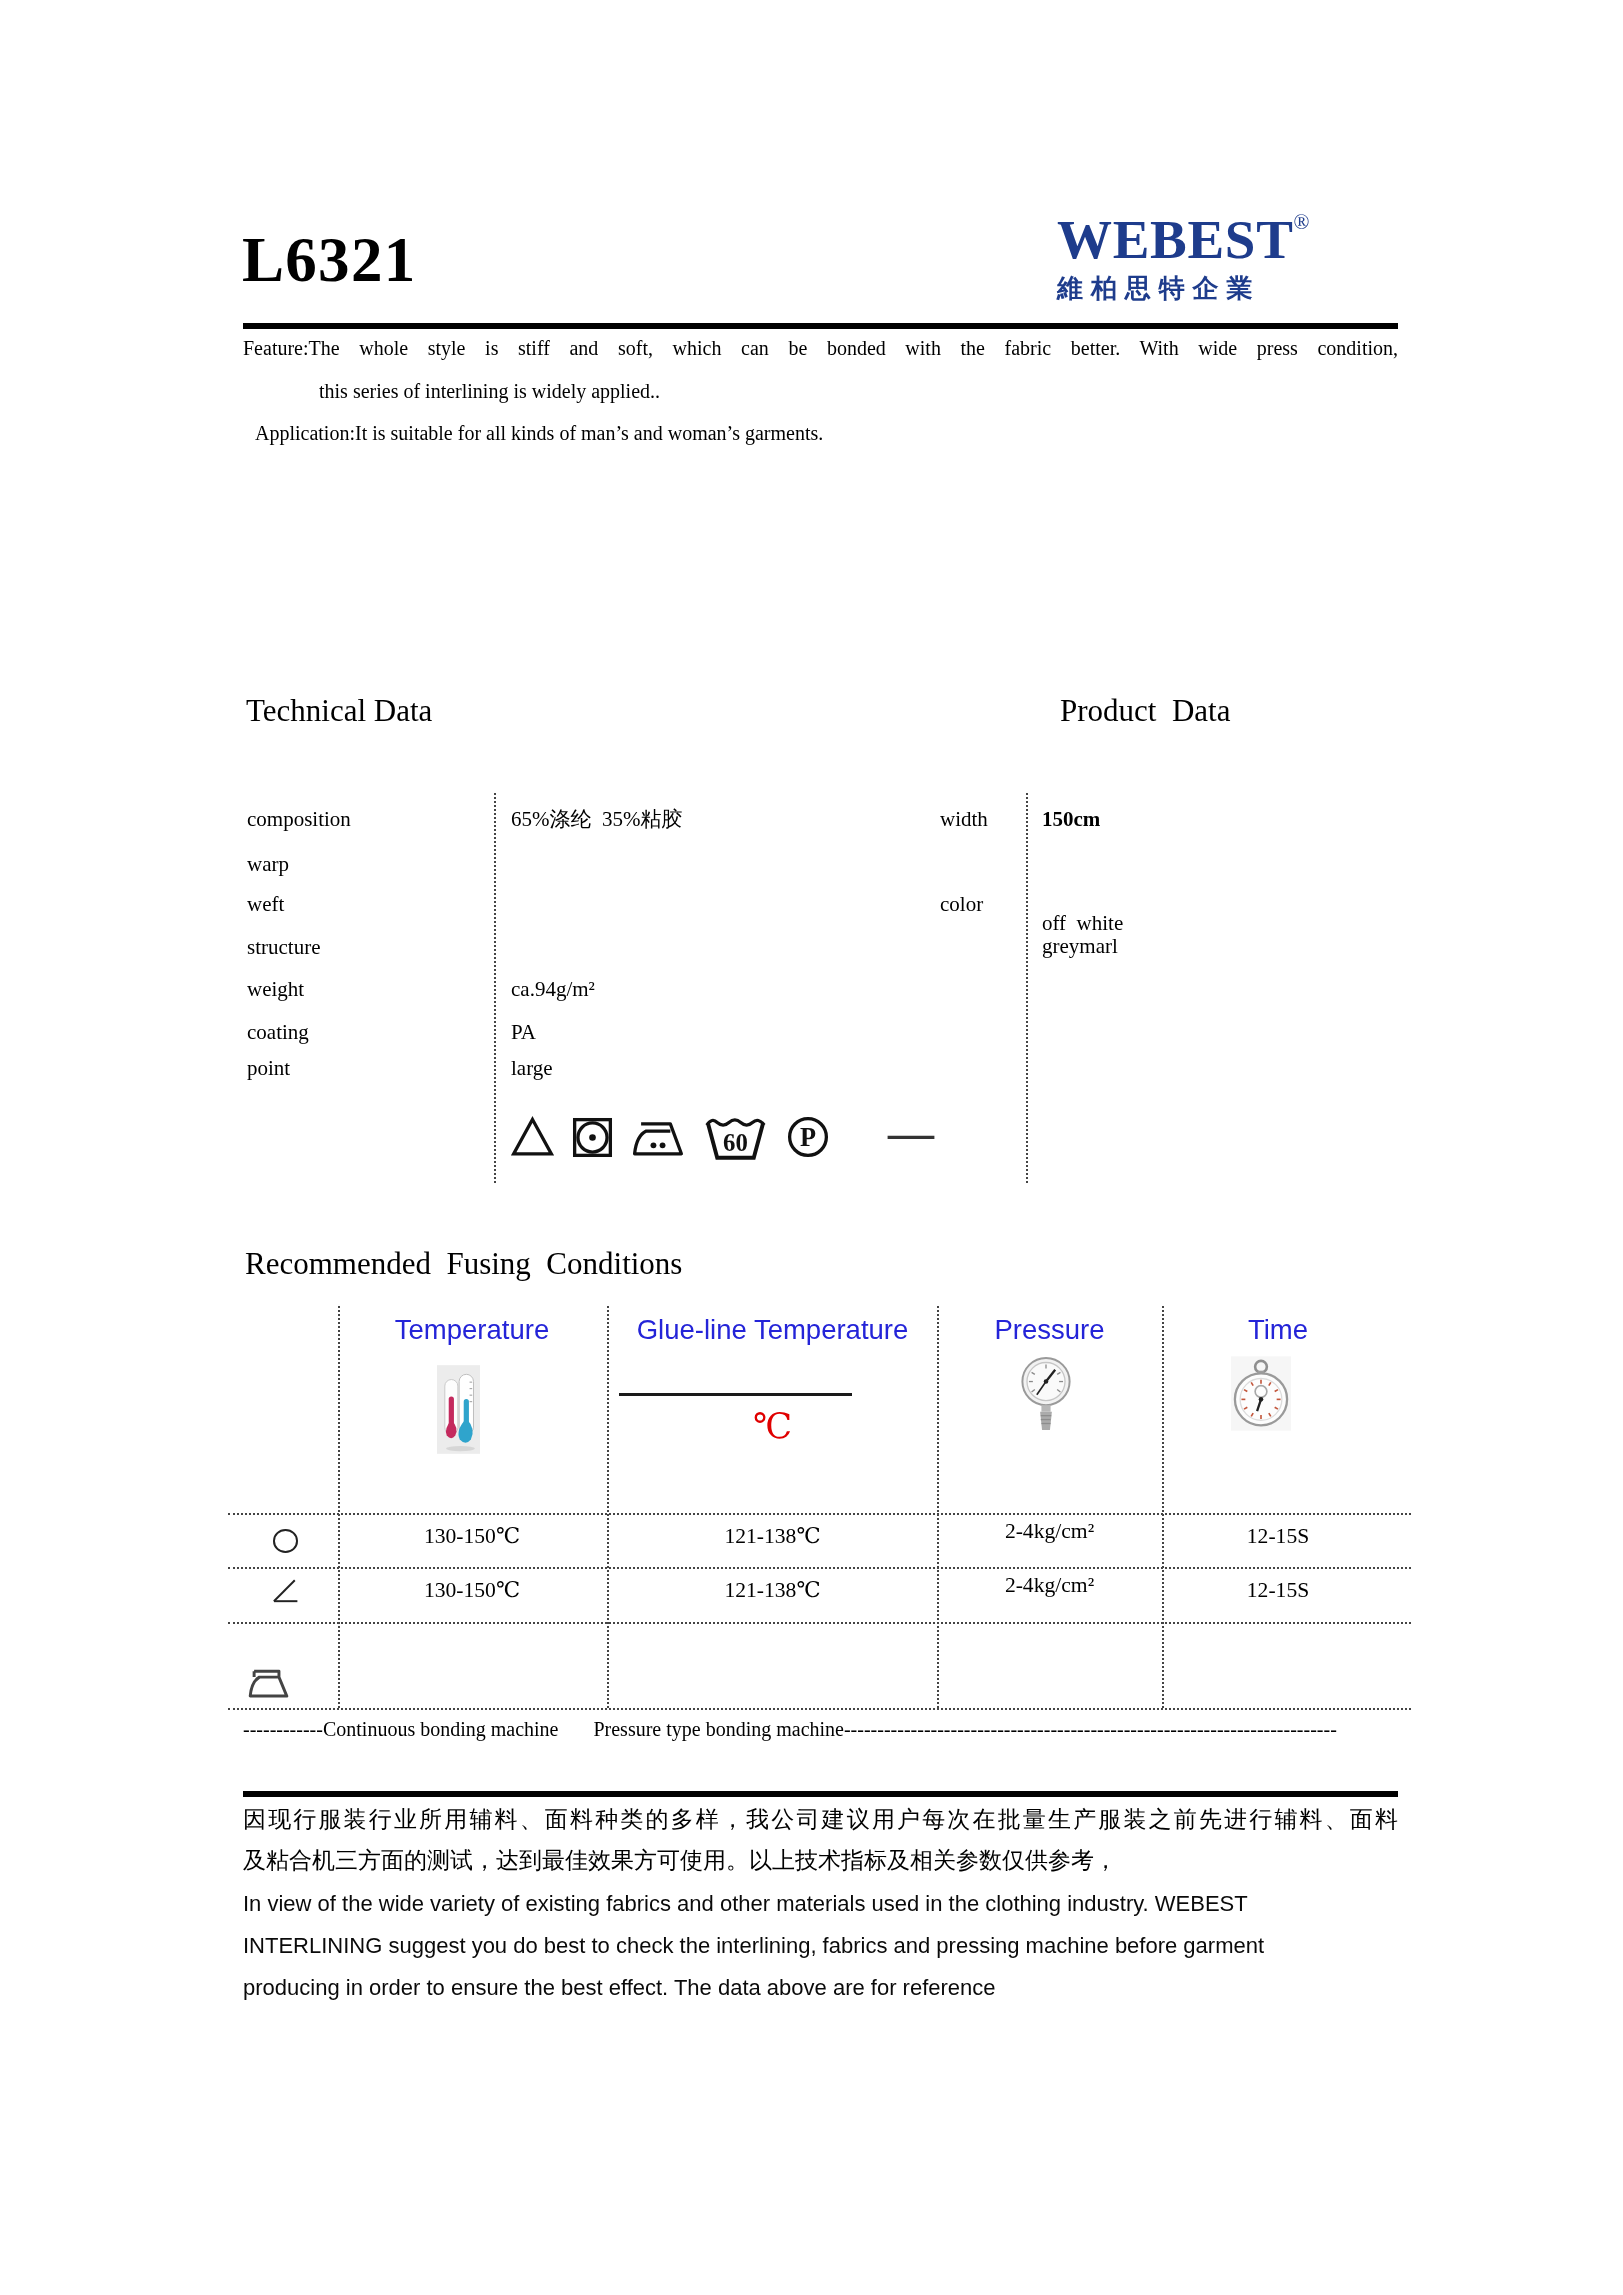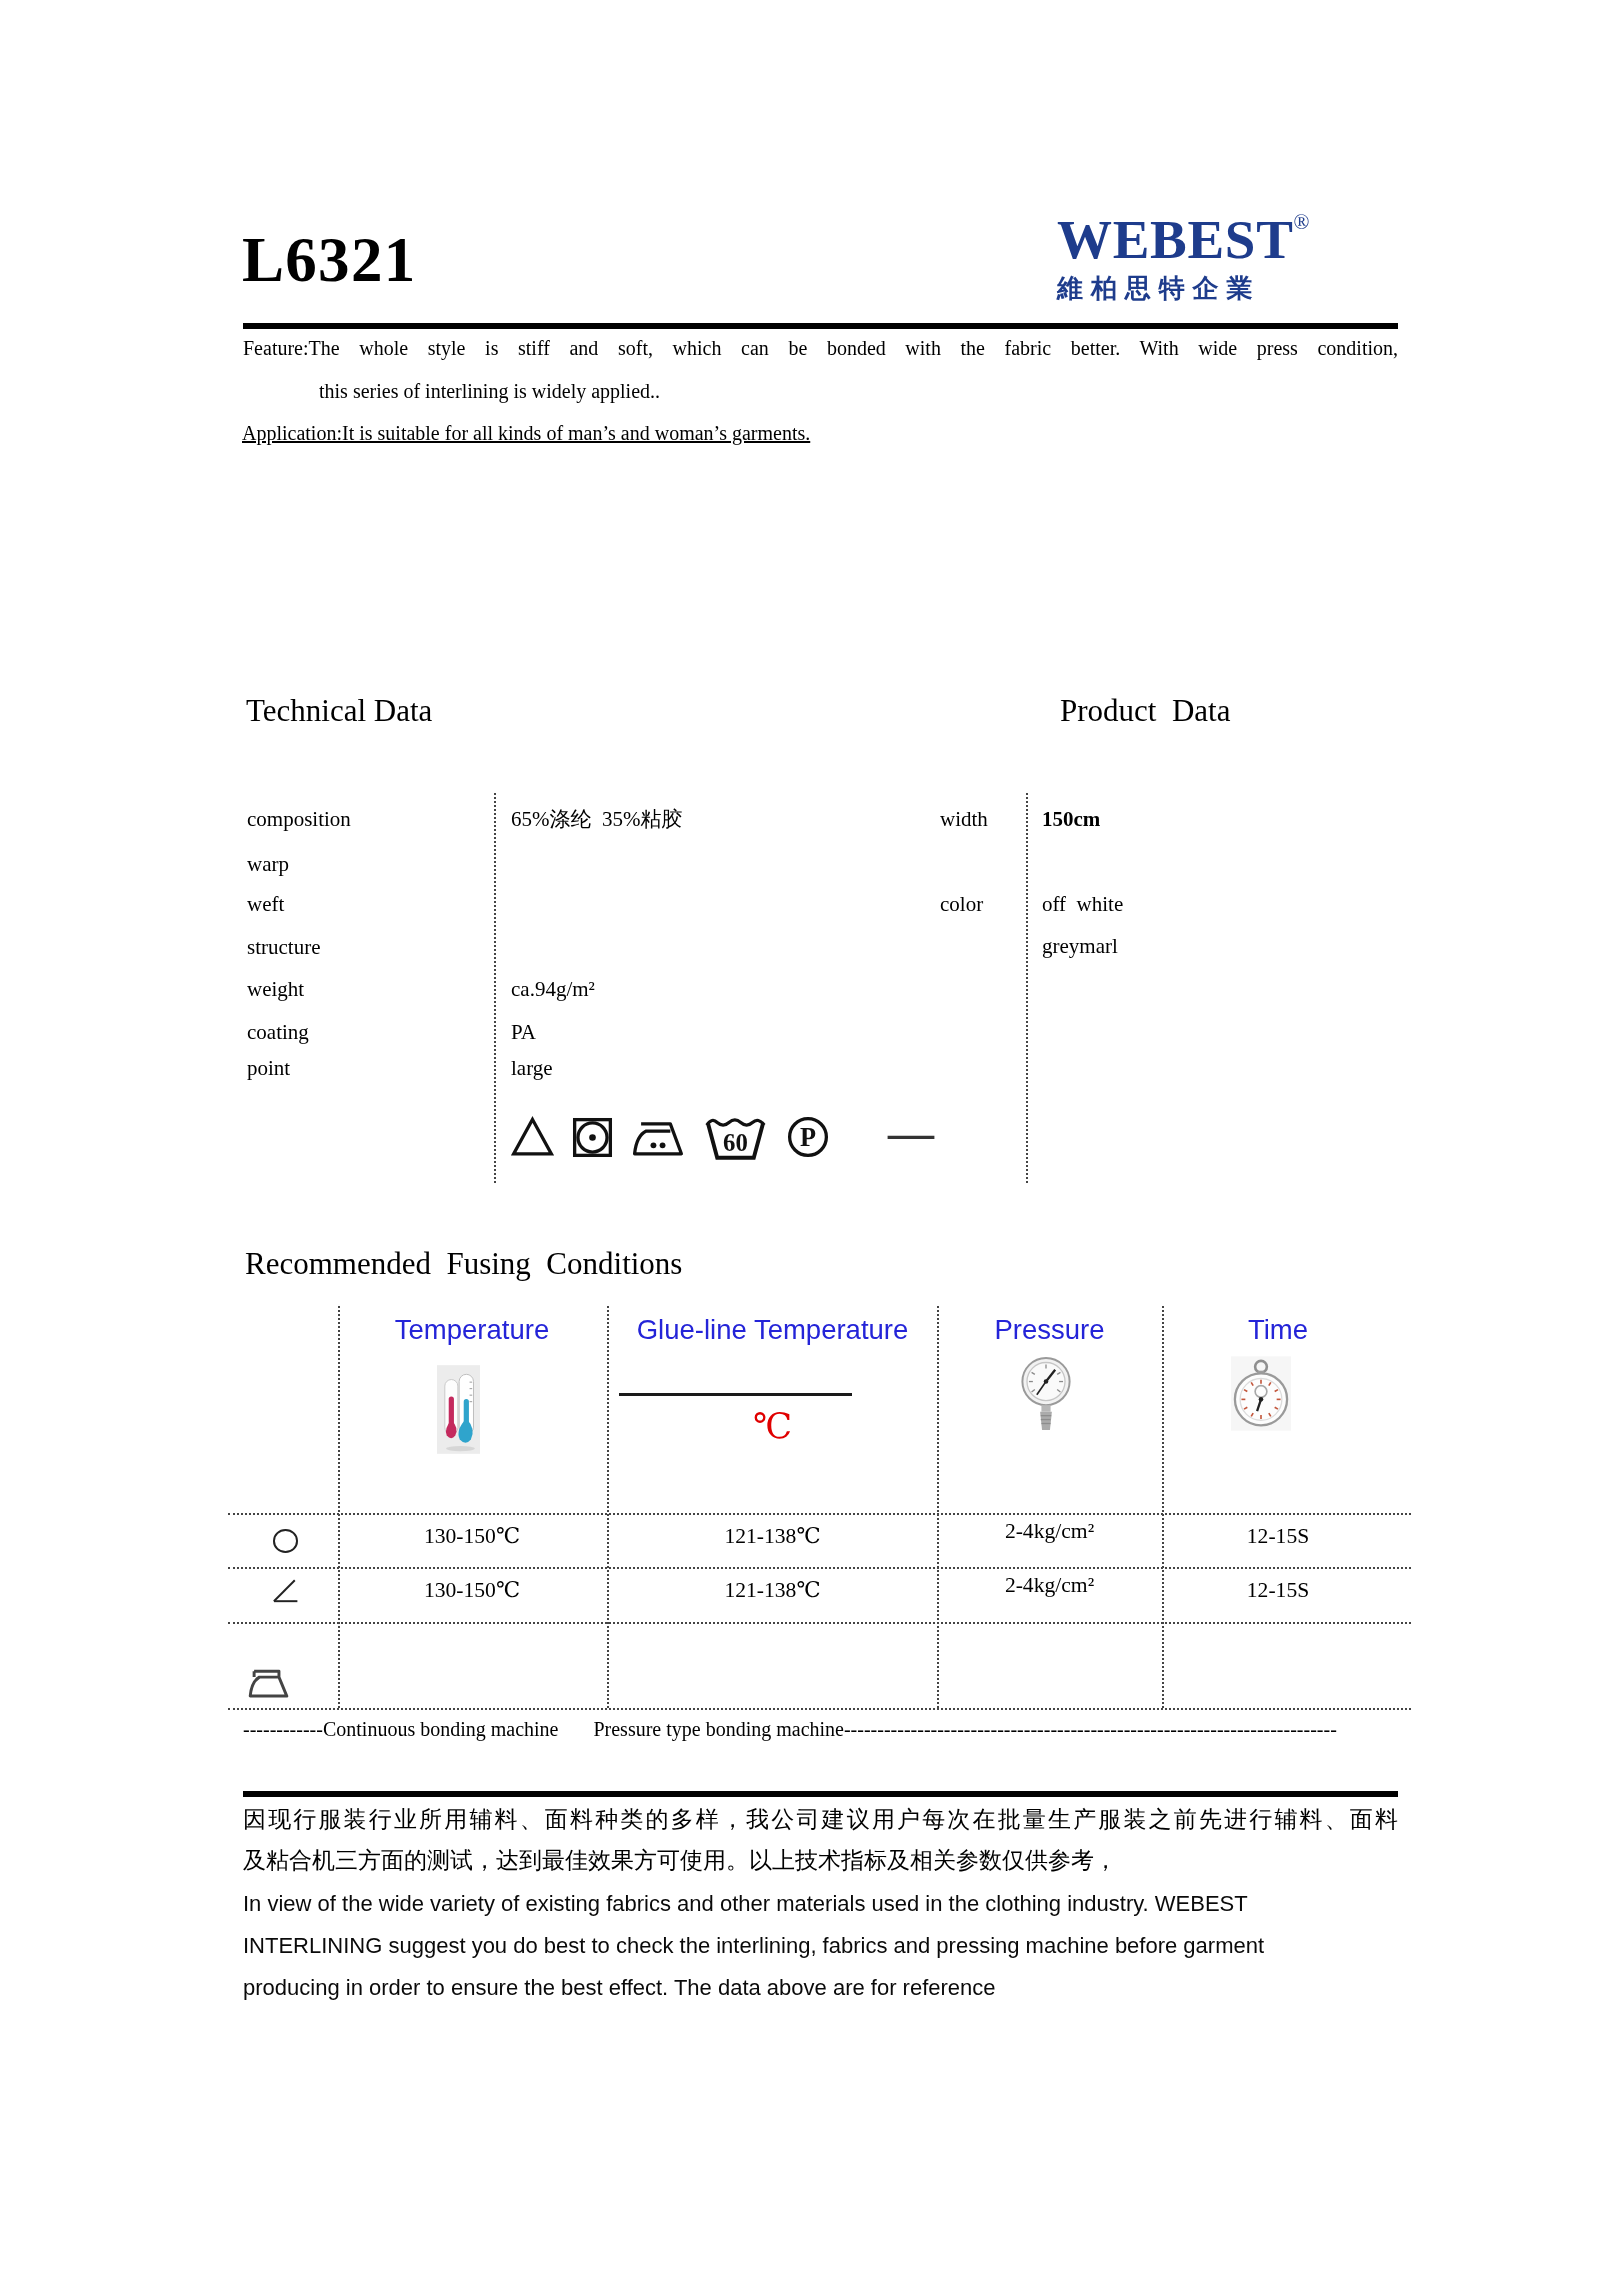"Application:It is suitable for all" div.abs { left: 242px -> 255px; text-decoration: underline -> none }
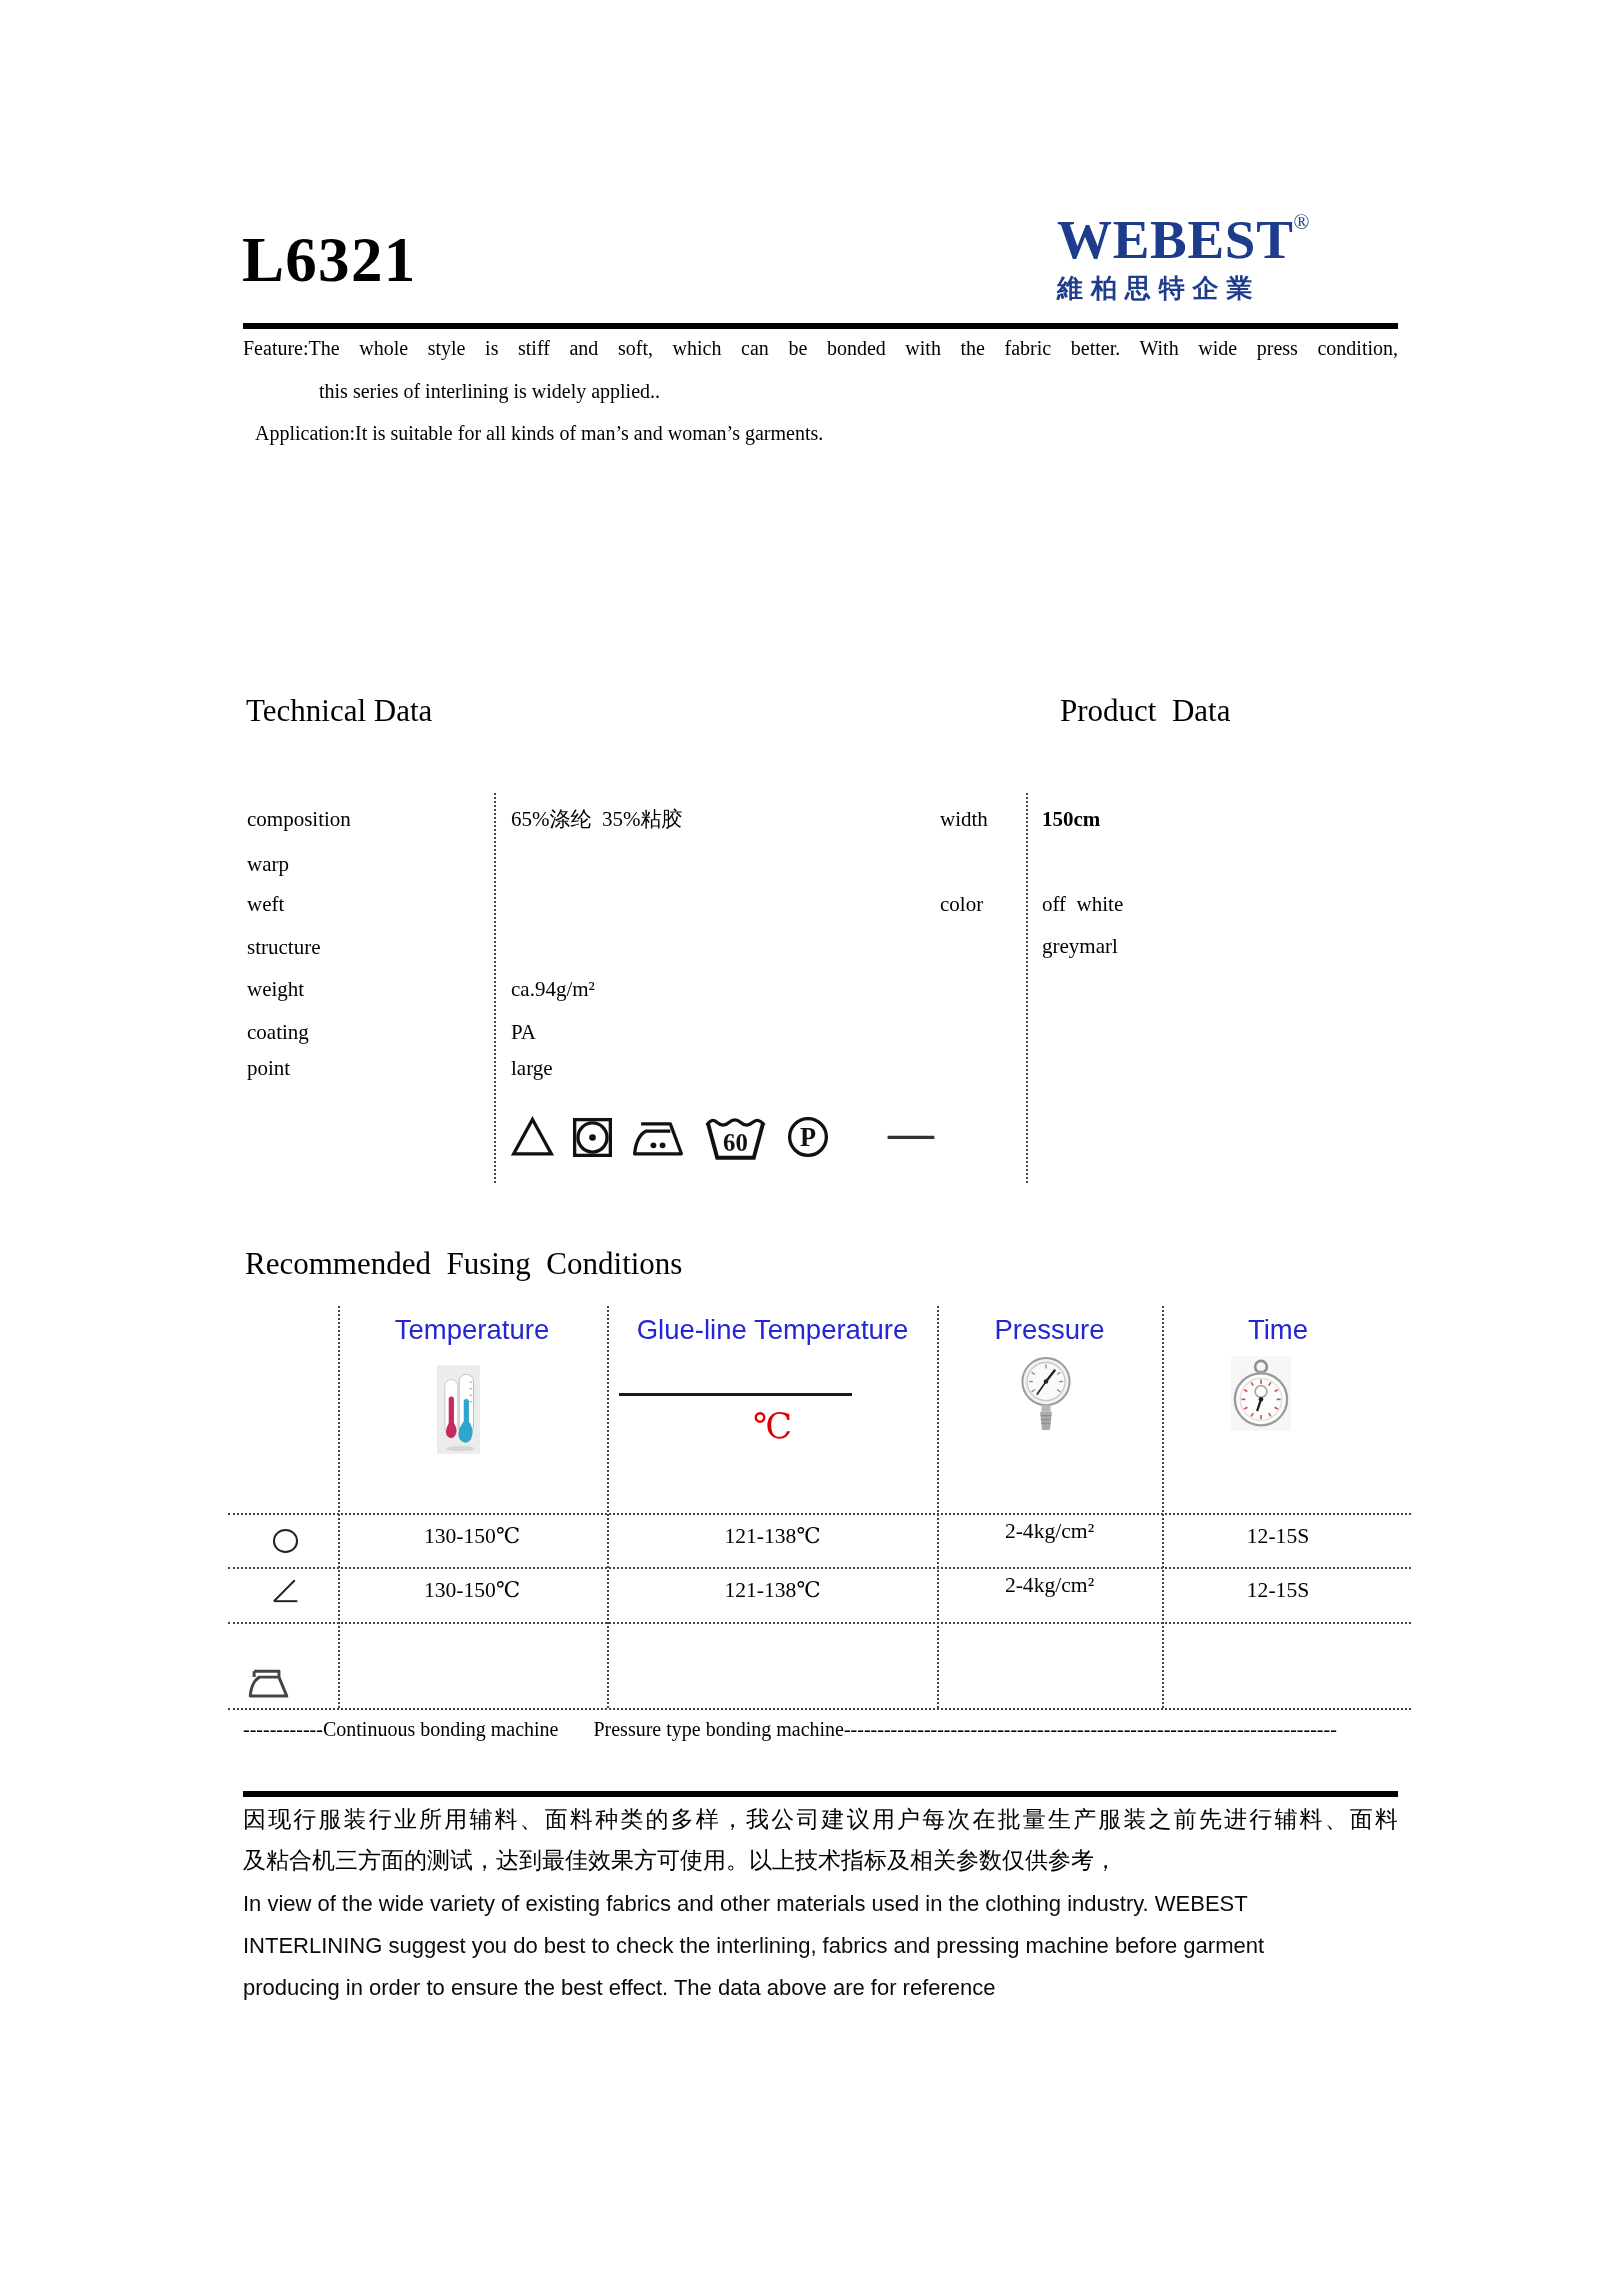"off white" div.abs { top: 890px -> 909px }
